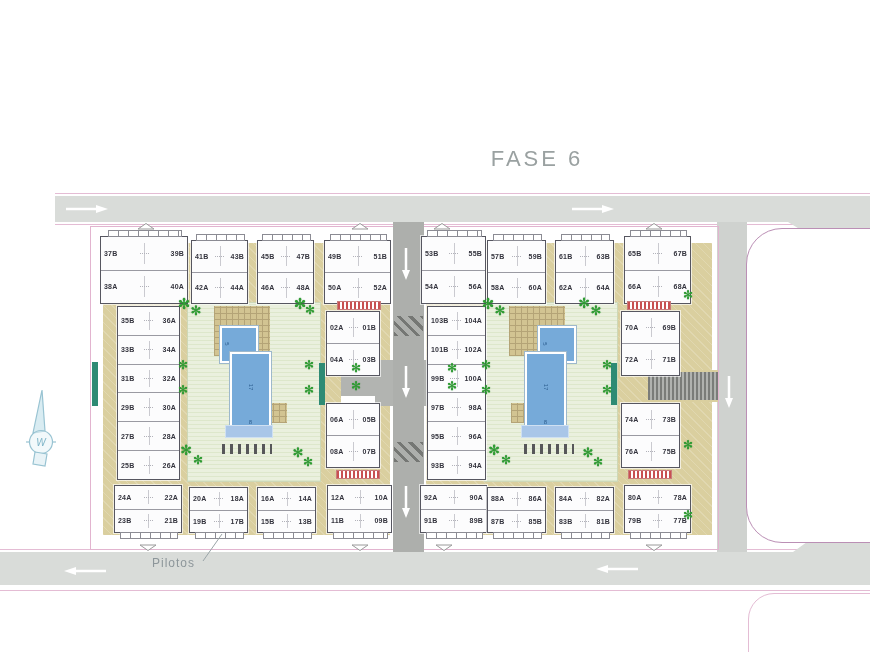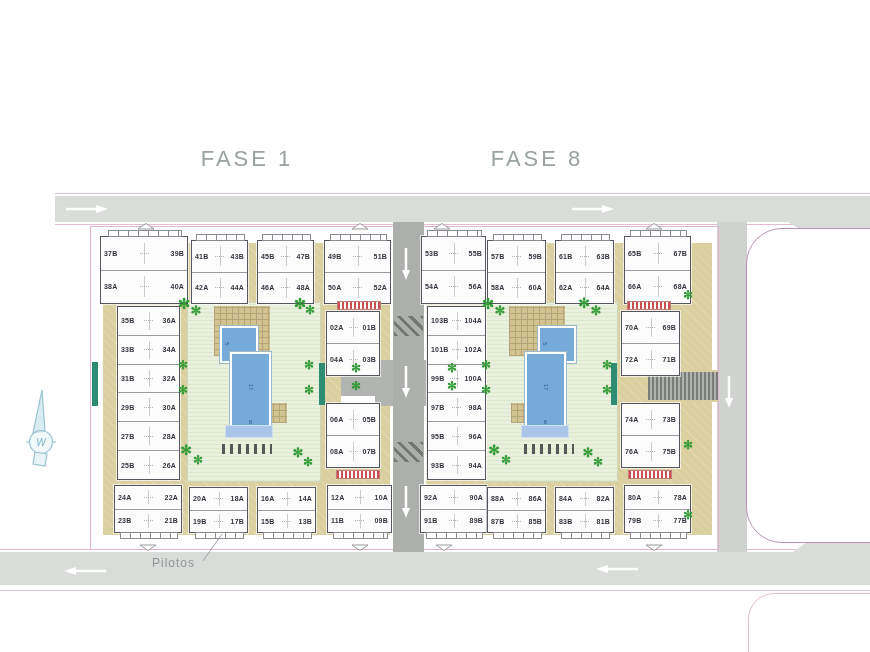"FASE 1" div.title { html: <div>FASE 1</div> -> none }
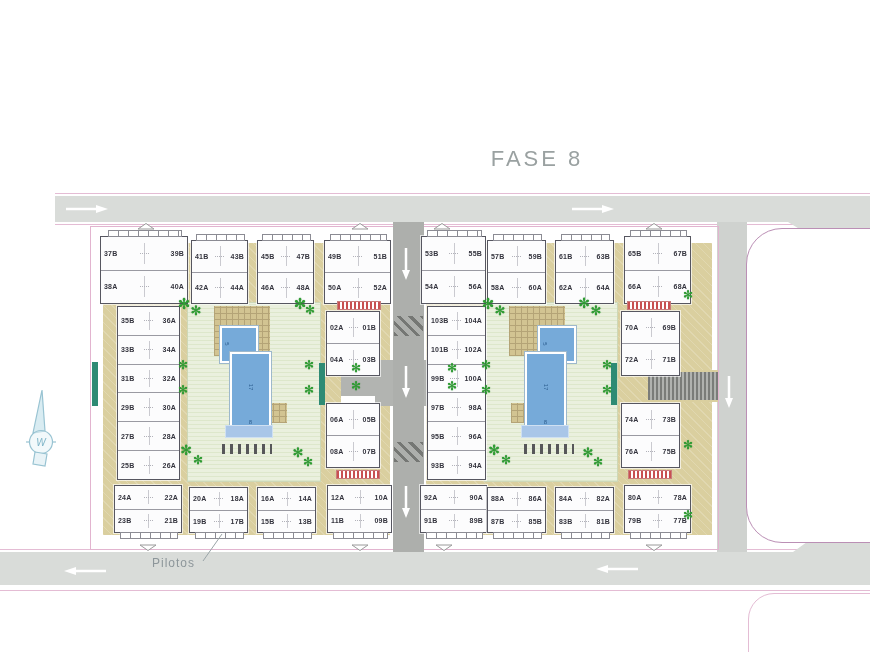"FASE 8" div.title { text: 8 -> 6 }
